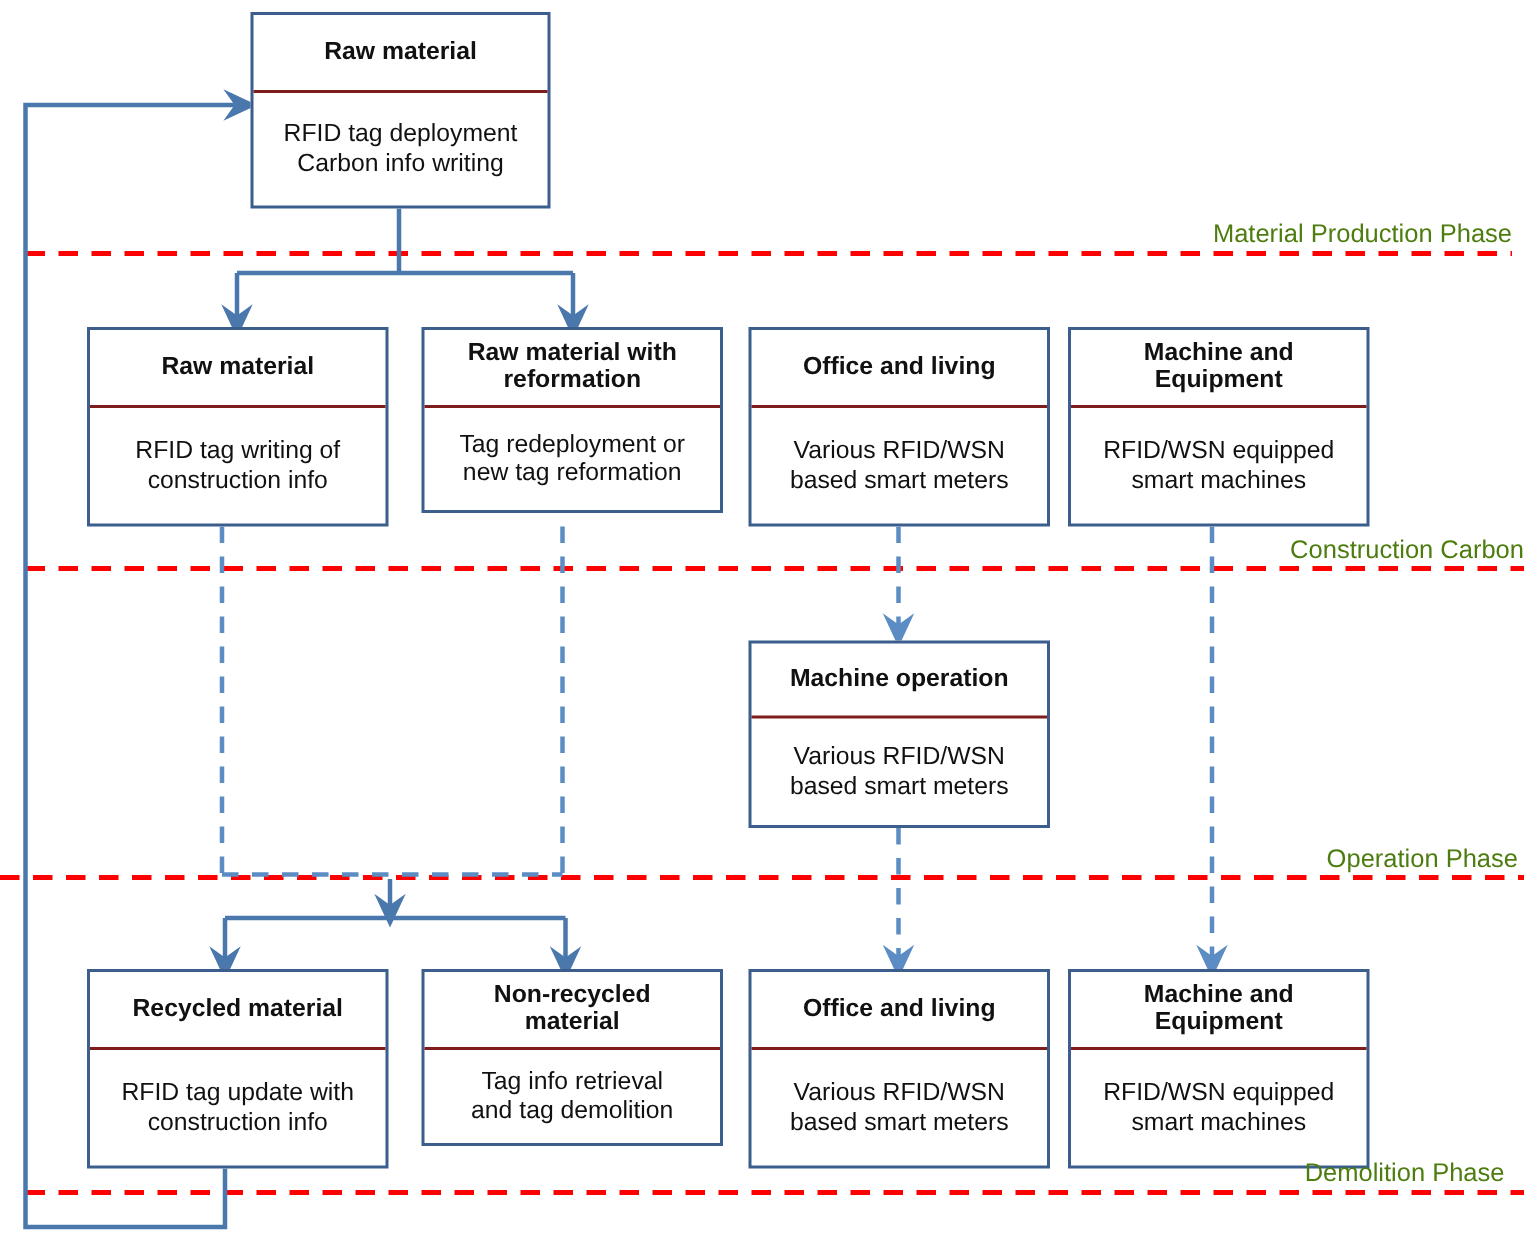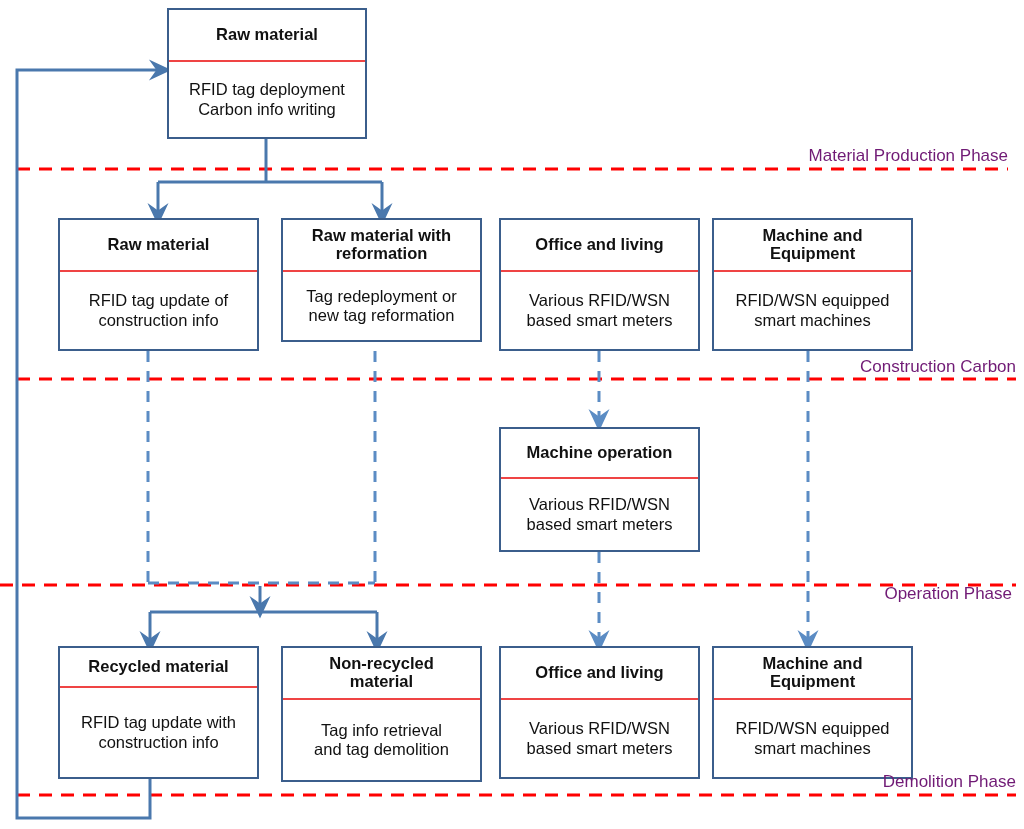"Raw material" .node .head { border-bottom: 2px solid #ef4444 -> 2px solid #7f1d1d }
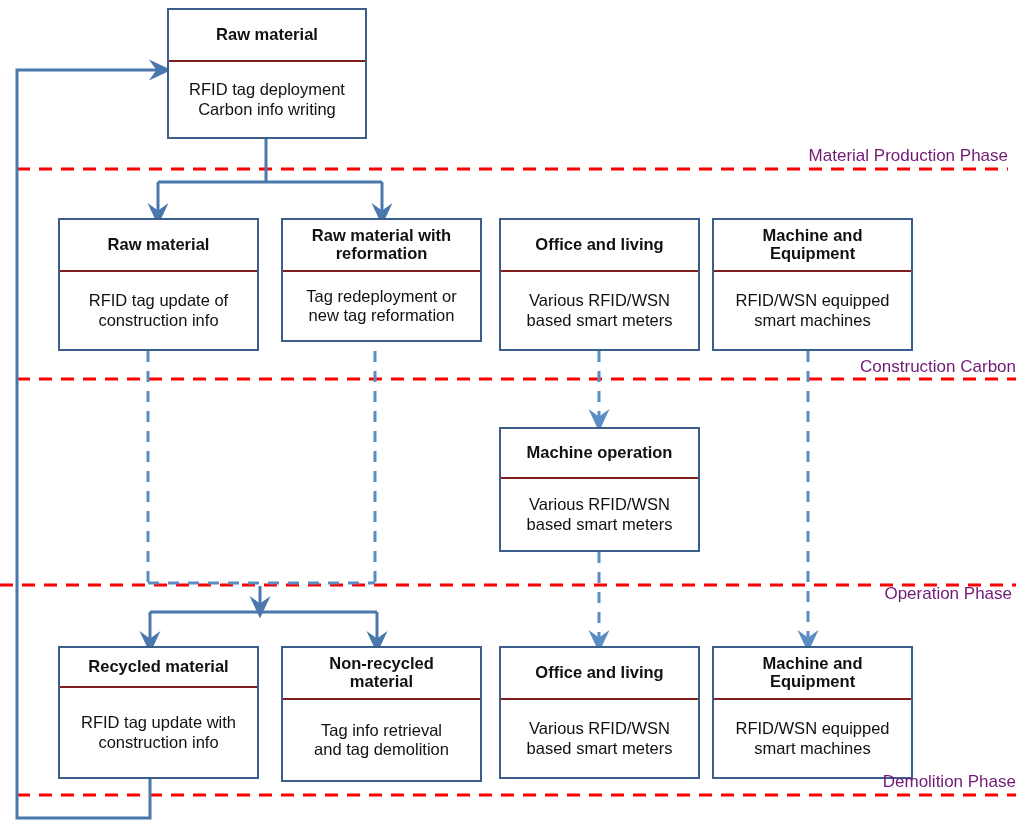"Material Production Phase" .phase-label { color: #701a75 -> #4d7c0f }
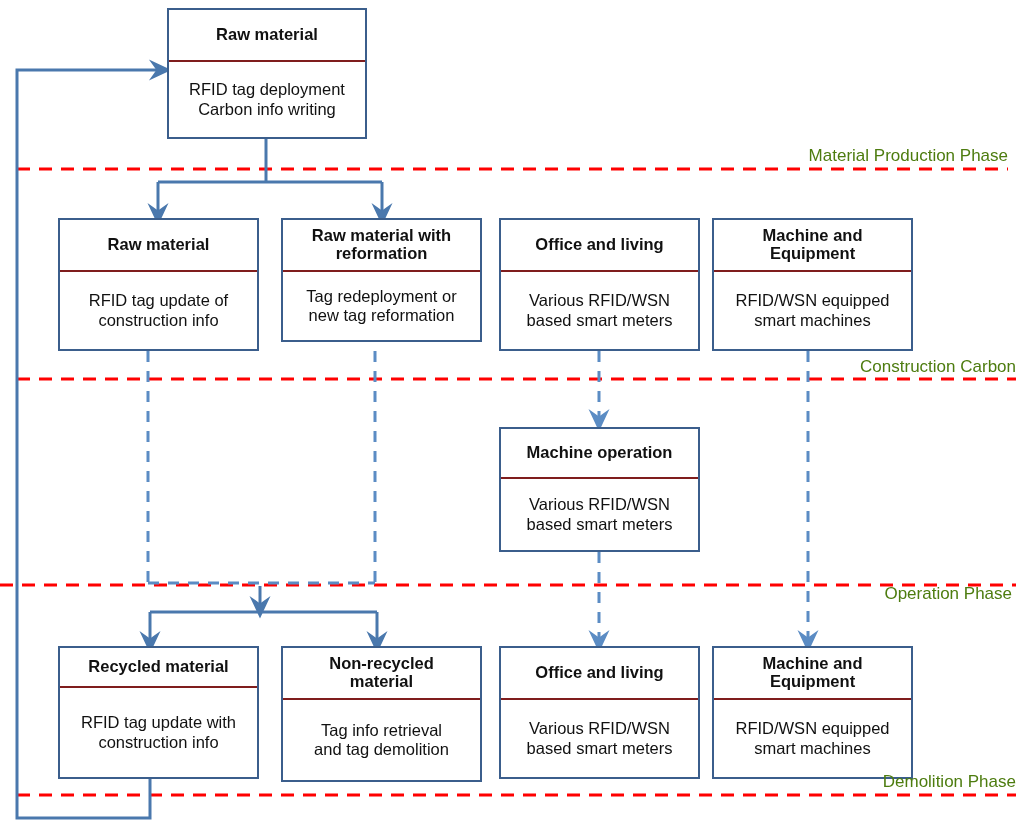"RFID tag update of" div.body { text: update -> writing }
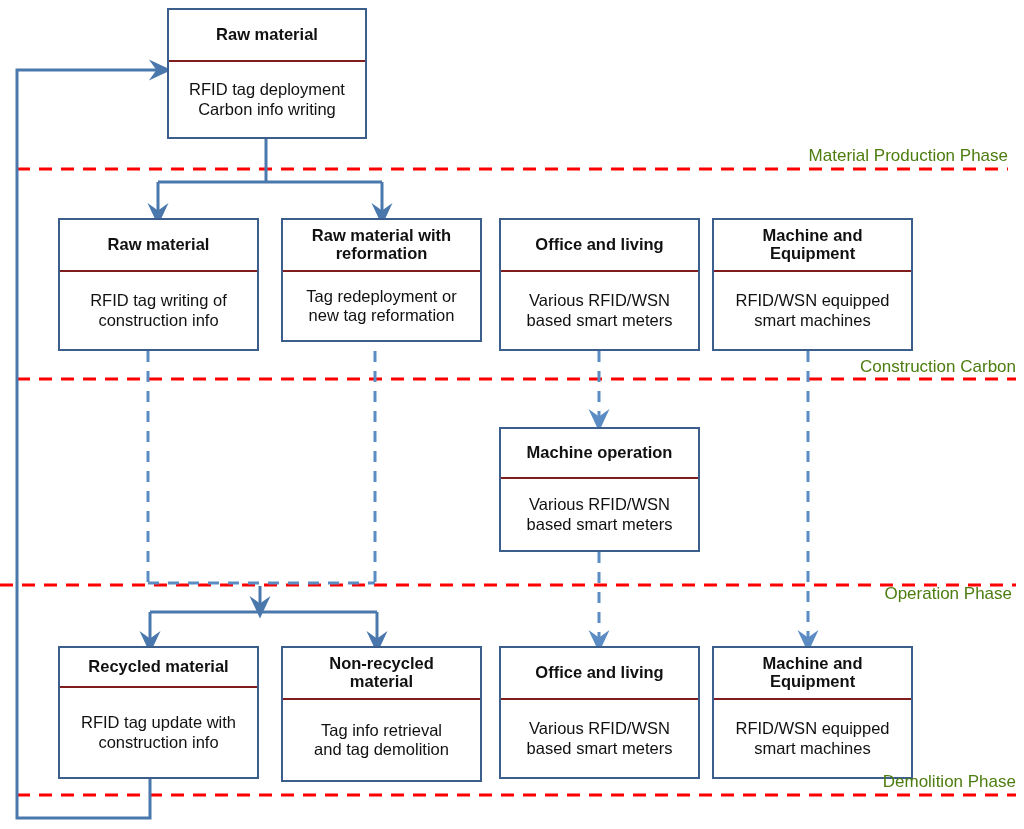"Operation Phase" div.phase-label { top: 584px -> 563px }
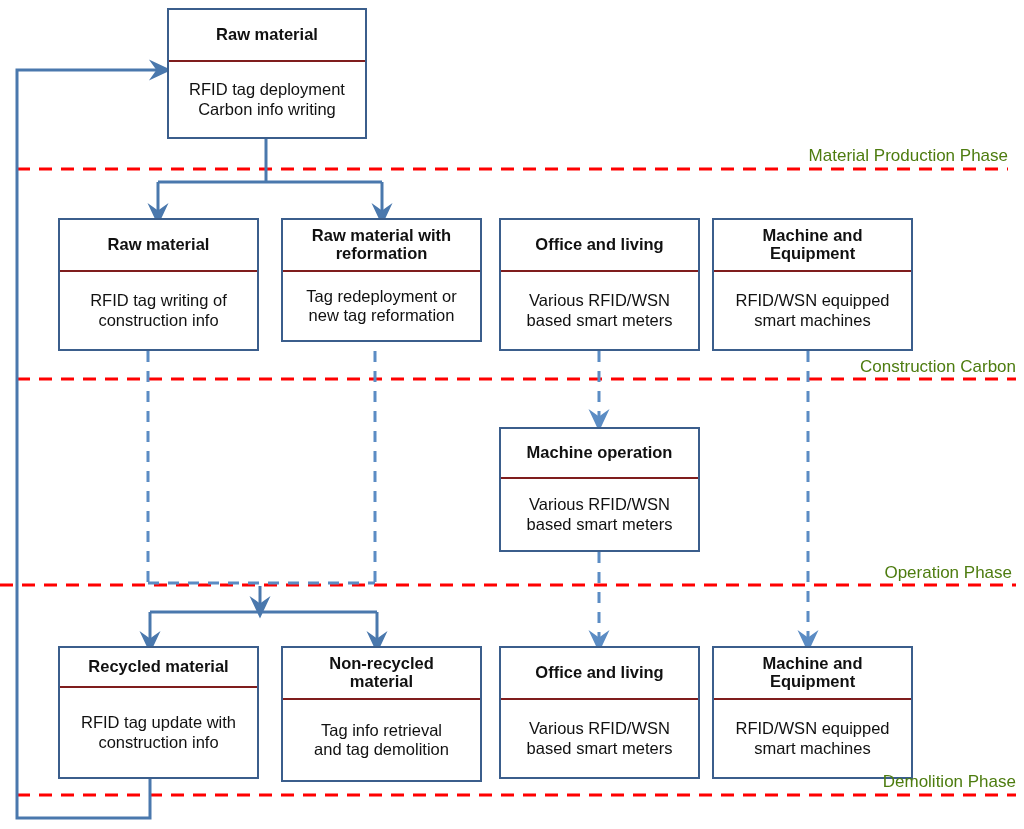"Recycled material" div.head { height: 40px -> 52px }
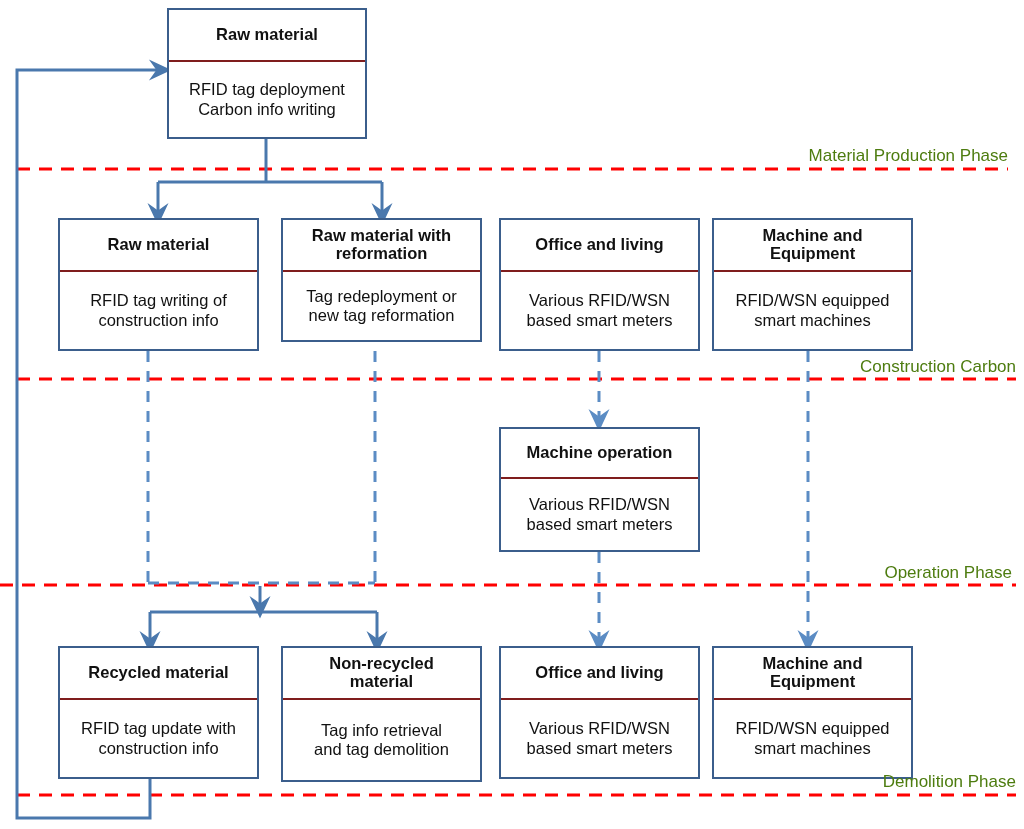"Non-recycled" div.node { height: 136px -> 118px }
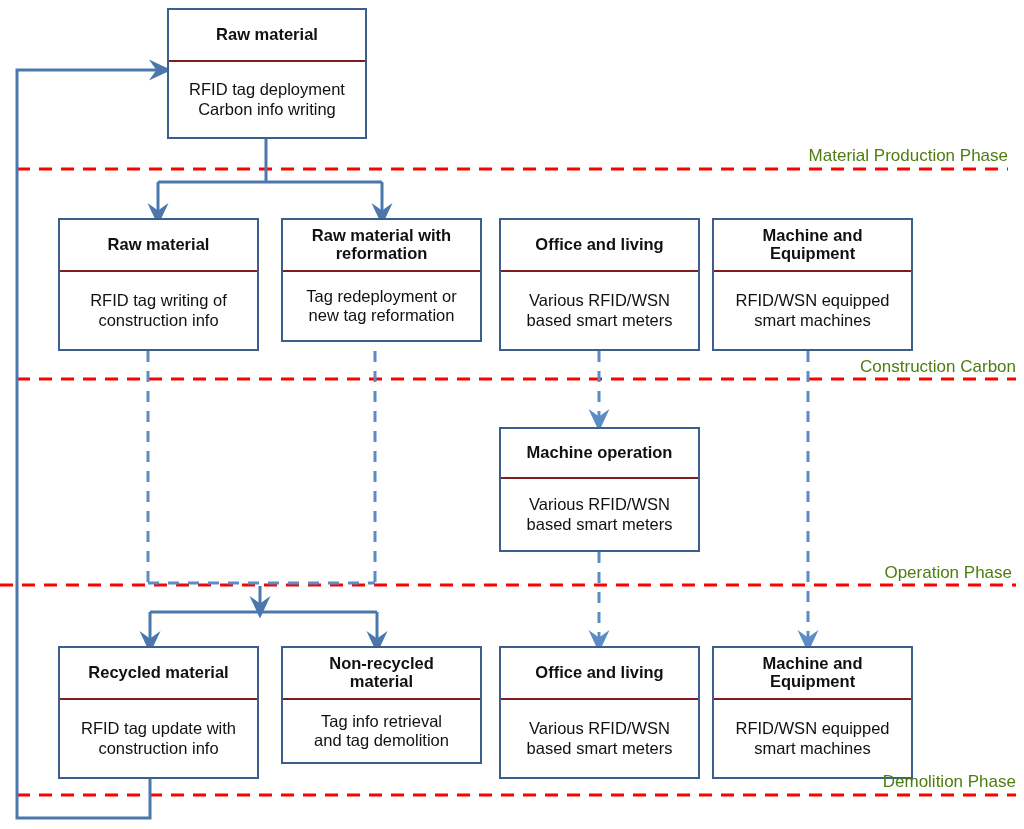"Demolition Phase" div.phase-label { right: 8px -> 21px }
